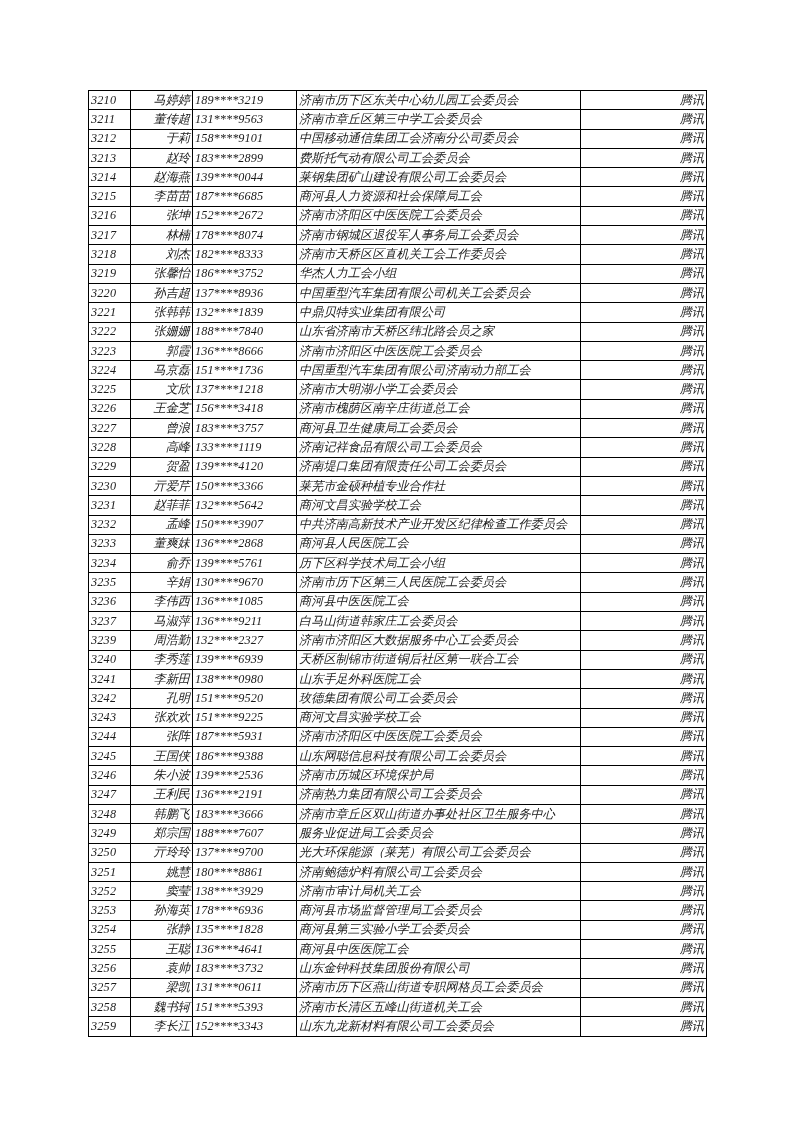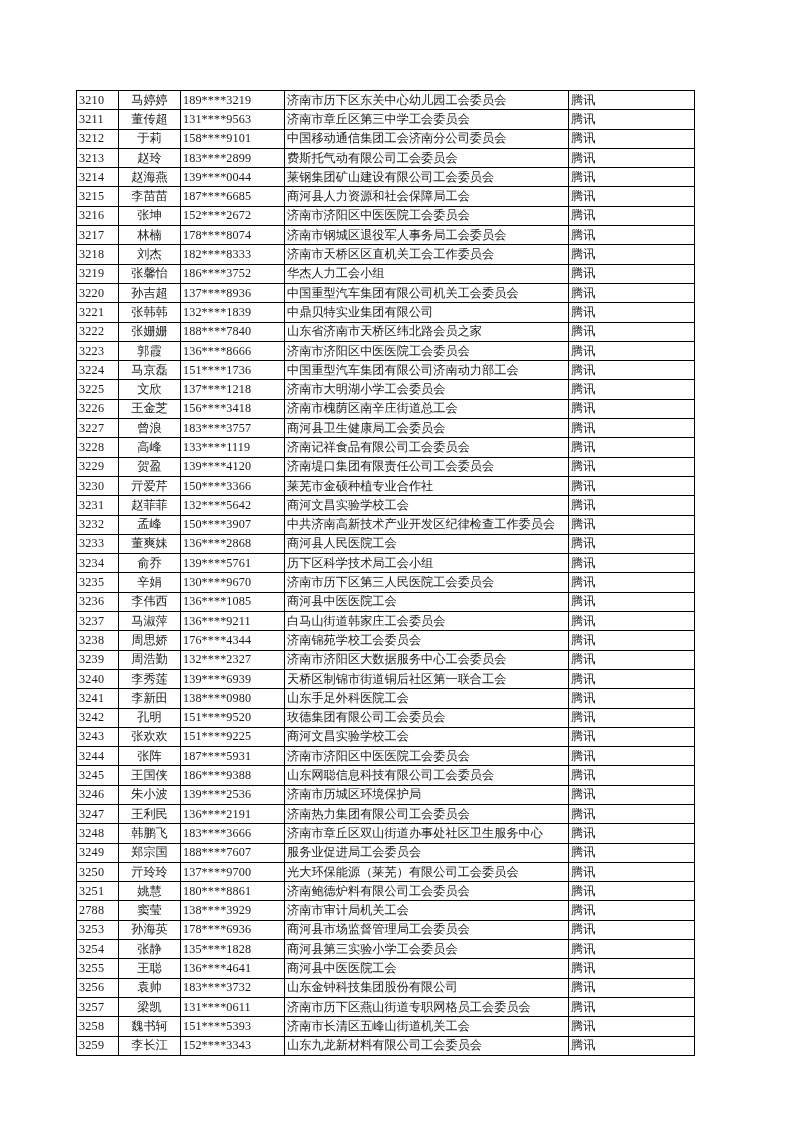"3210" .table-wrap { font-style: none -> italic; left: 76px -> 88px }
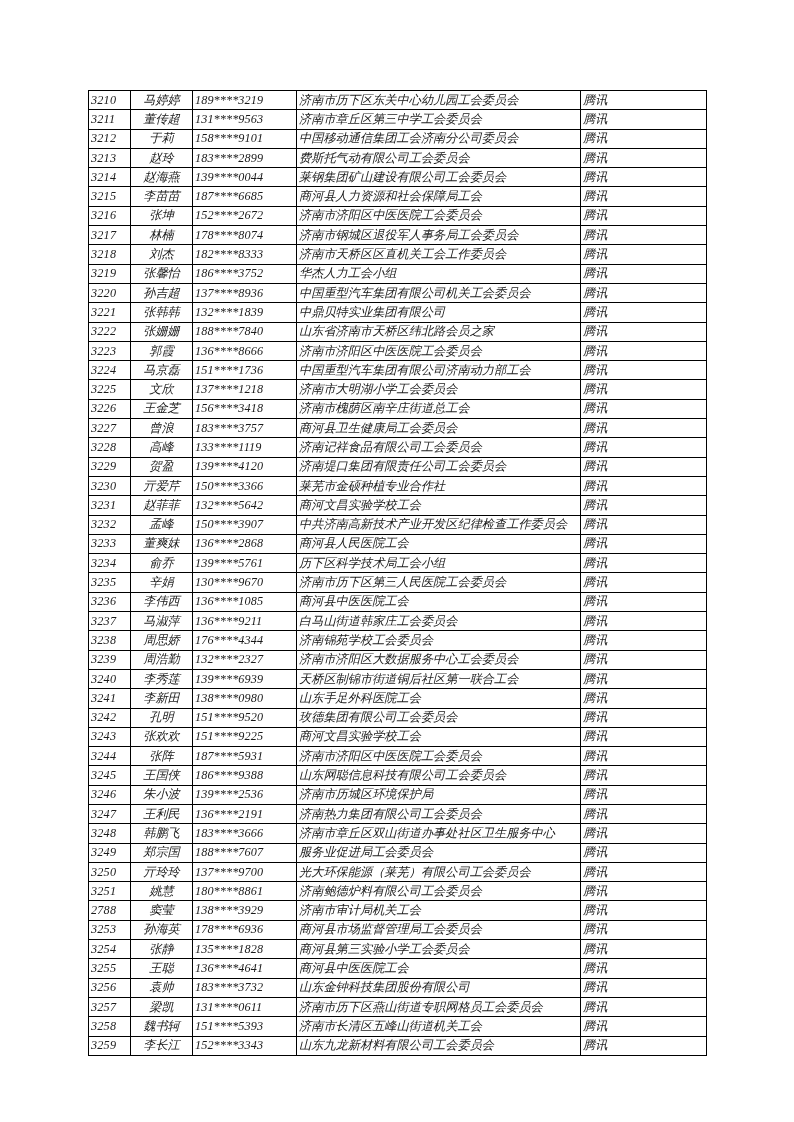"马婷婷" td.name { text-align: center -> right }
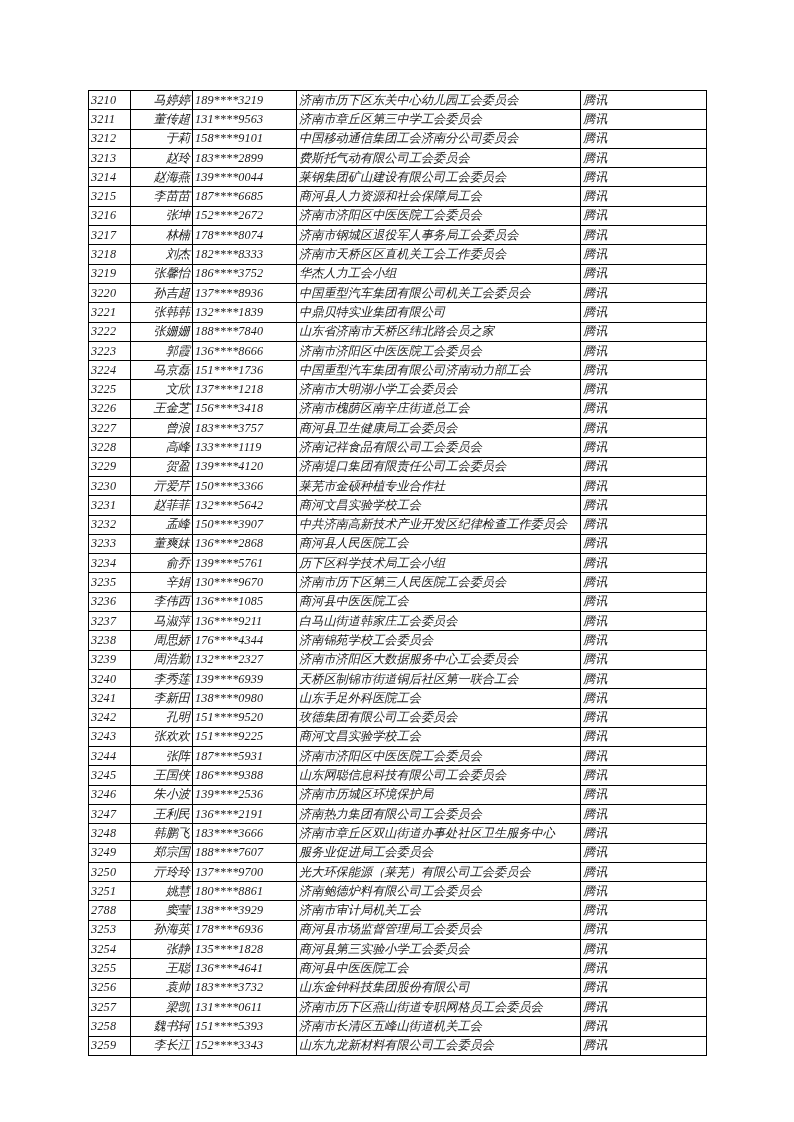"腾讯" td.src { text-align: left -> right }
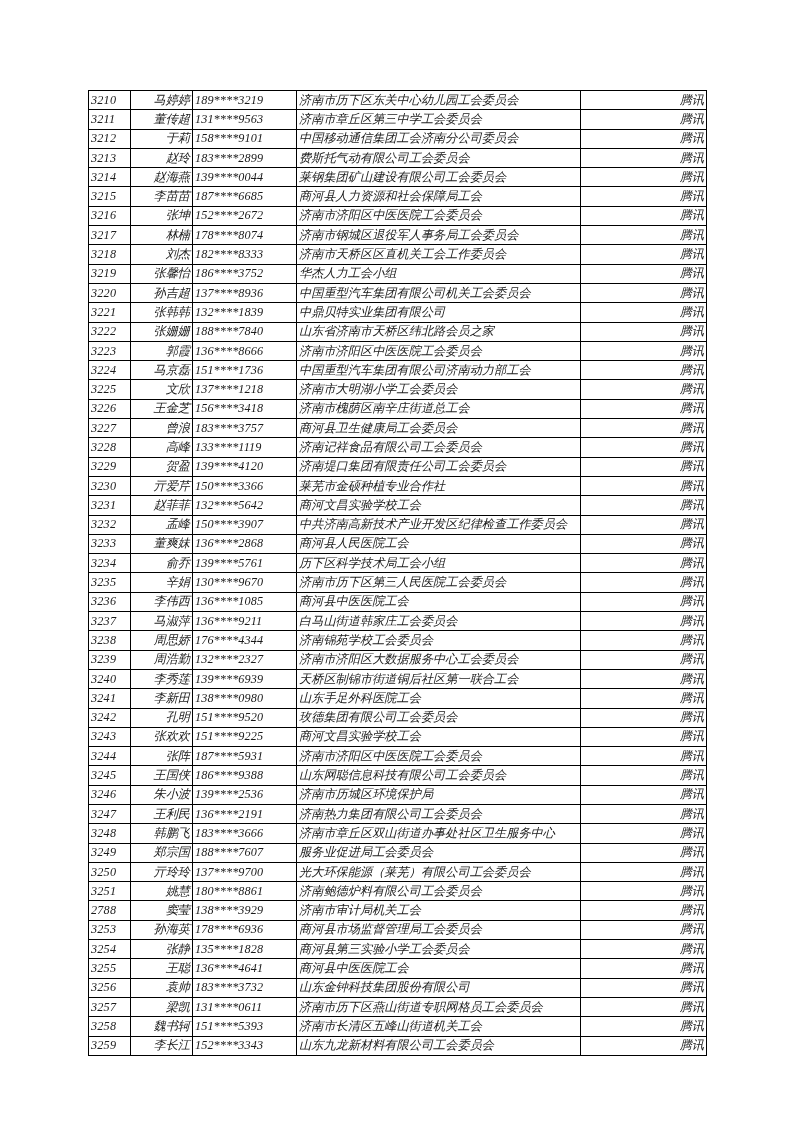"3238" tr { html: <tr> <td>3238</td> <td>周思娇</td> <td>176****4344</td> <td>济南锦苑学校工会委员会</td> <td>腾讯</td> </tr> -> none }
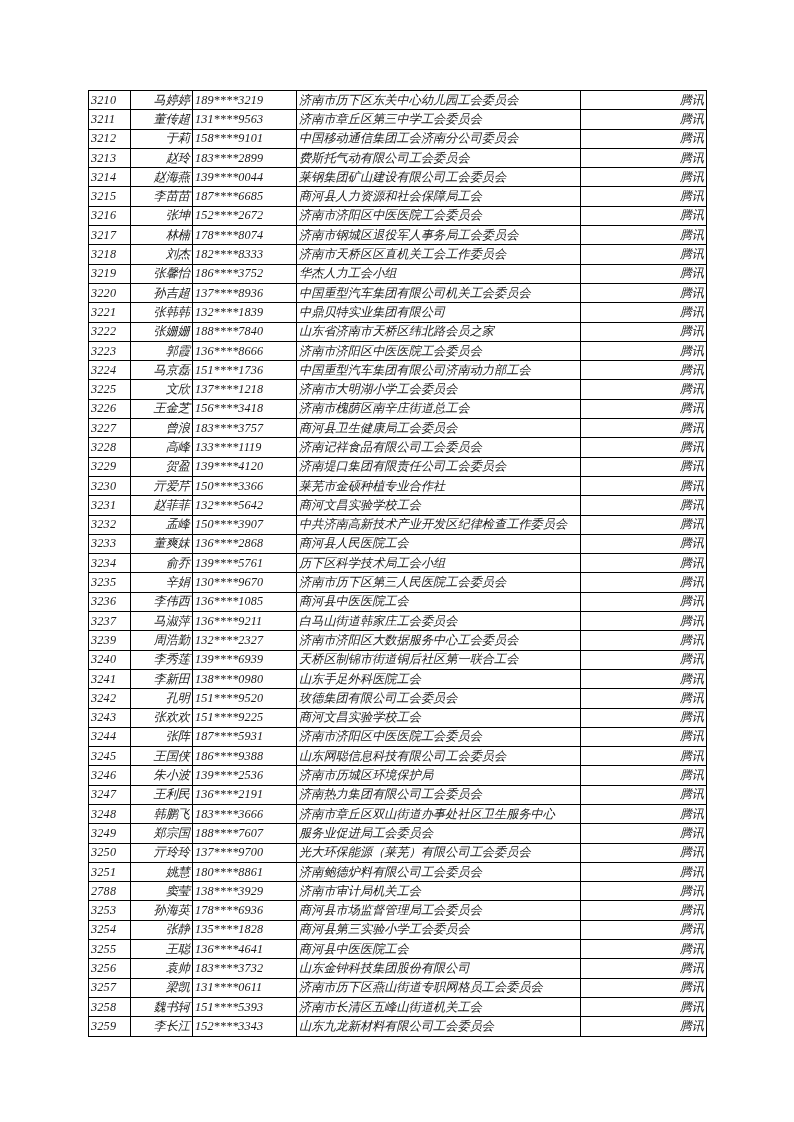"2788" td.seq { text: 2788 -> 3252 }
